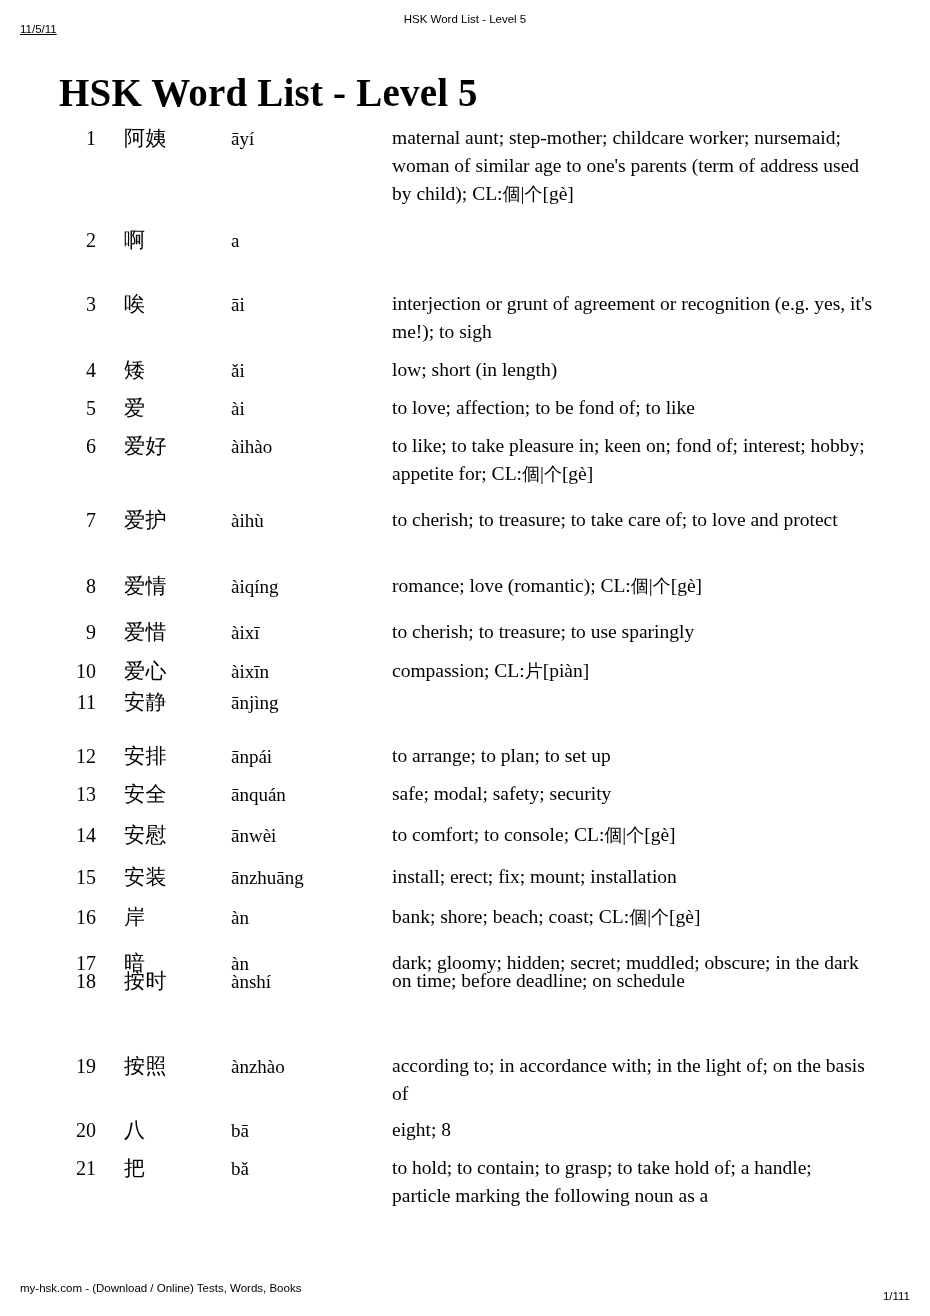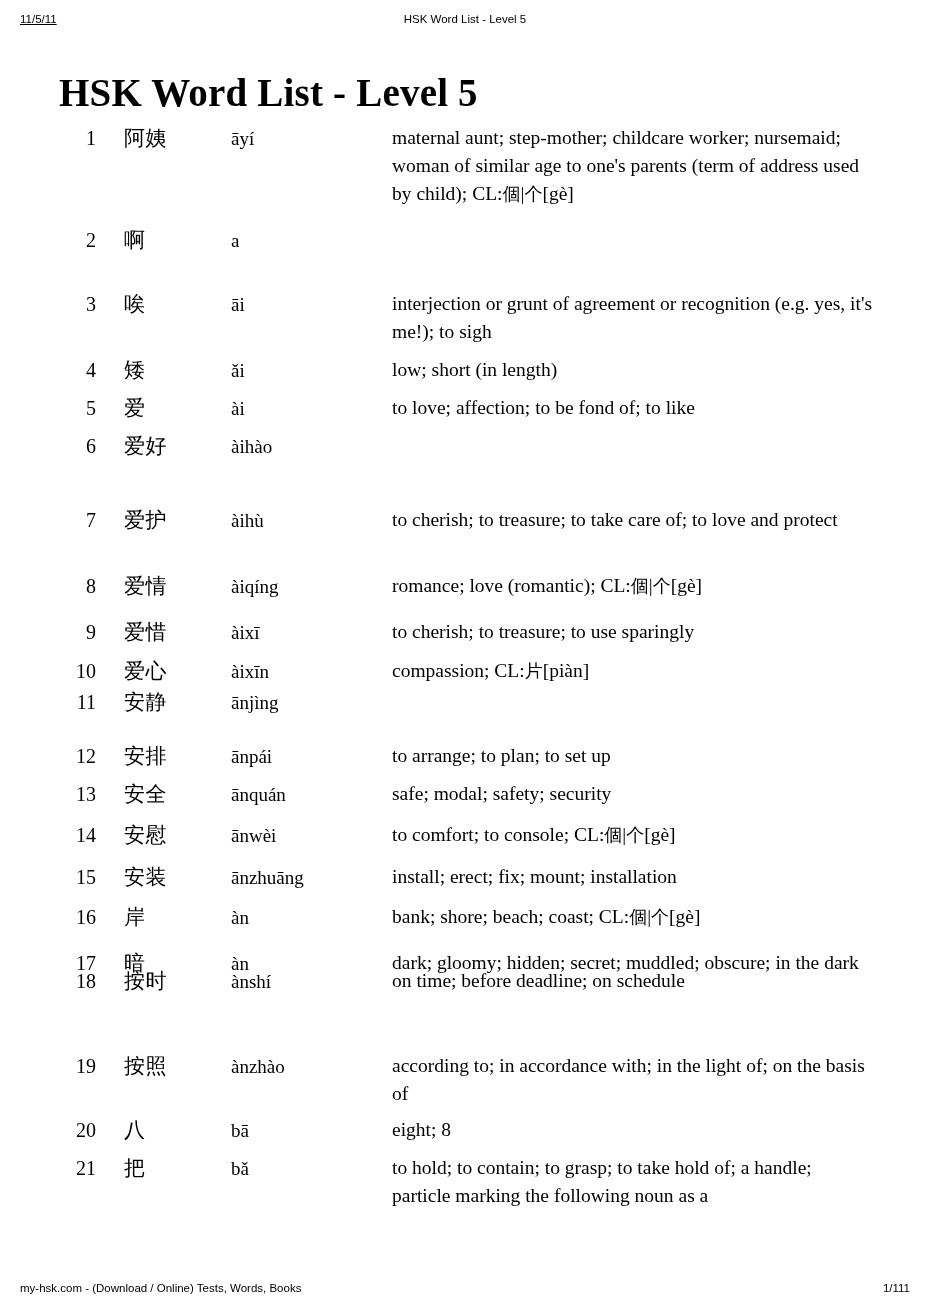"11/5/11" .print-header .ph-date { top: 0 -> 10px }
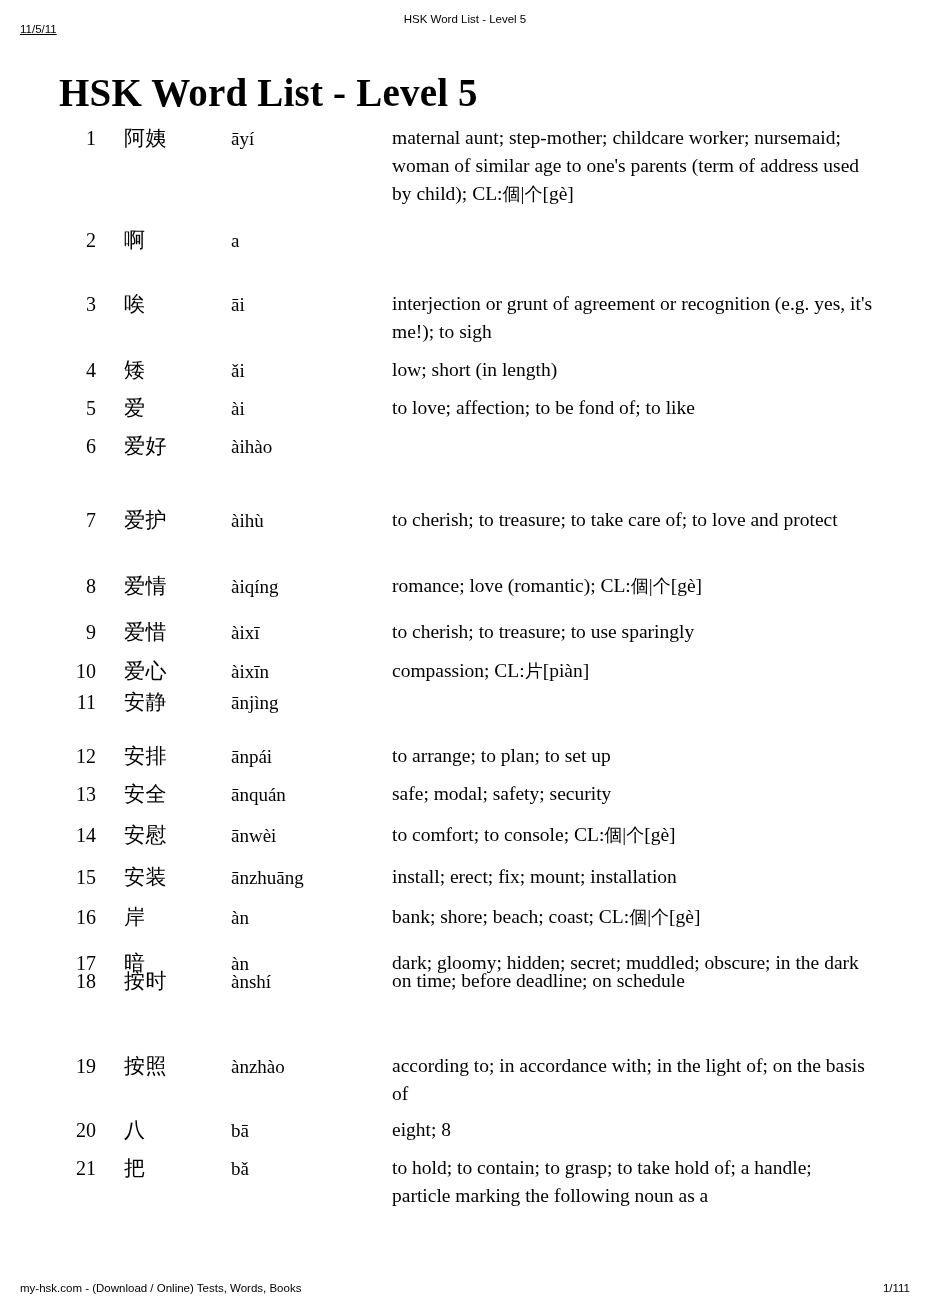"to like; to take pleasure" div.cell { html: none -> <div>to like; to take pleasure in; keen on; fond of; interest; hobby; appetite for; CL:<span>個</span>|<span>个</span>[gè]</div> }
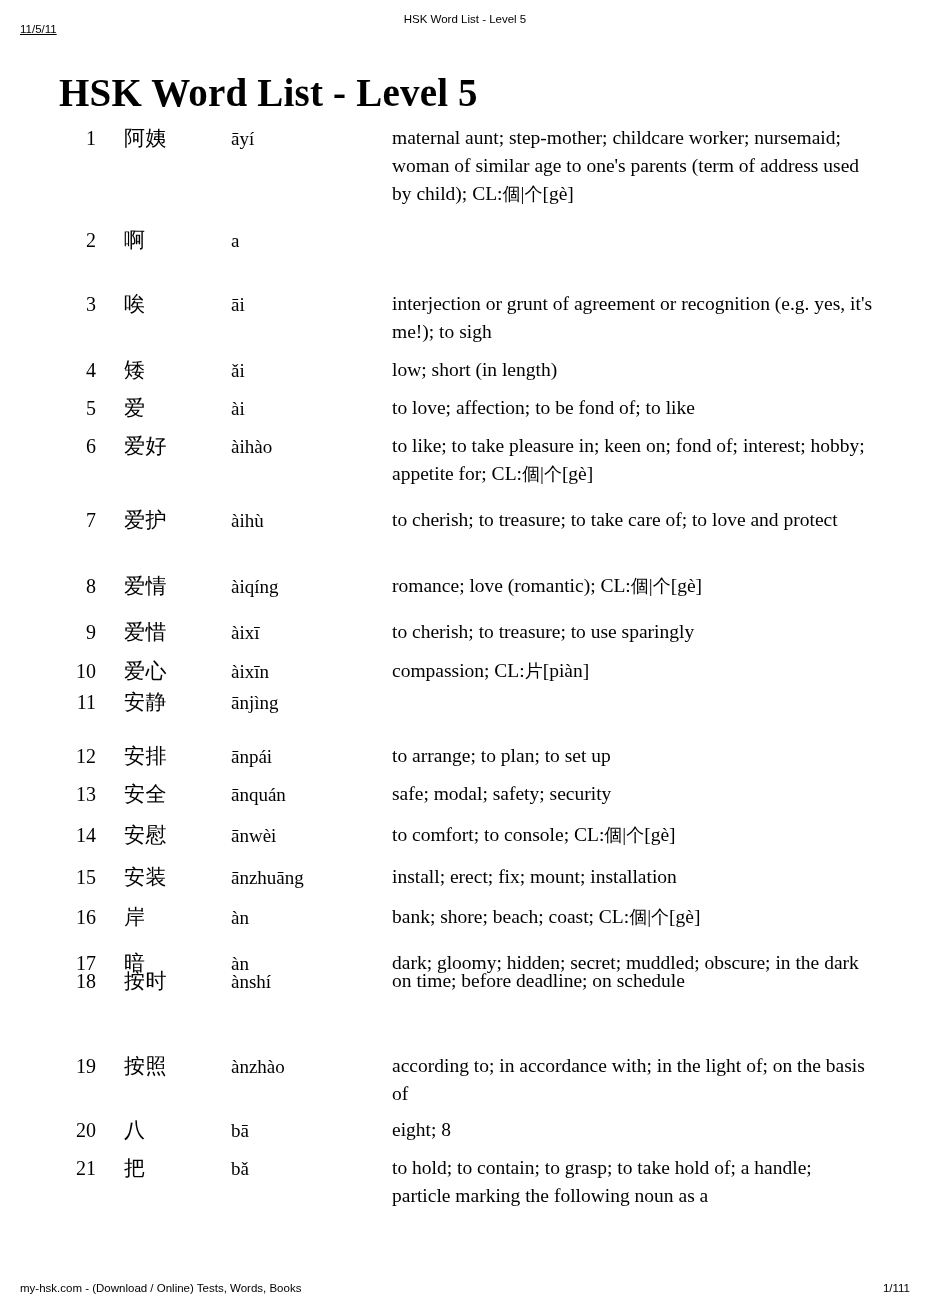"1/111" .print-footer .pf-page { top: 0 -> 8px }
